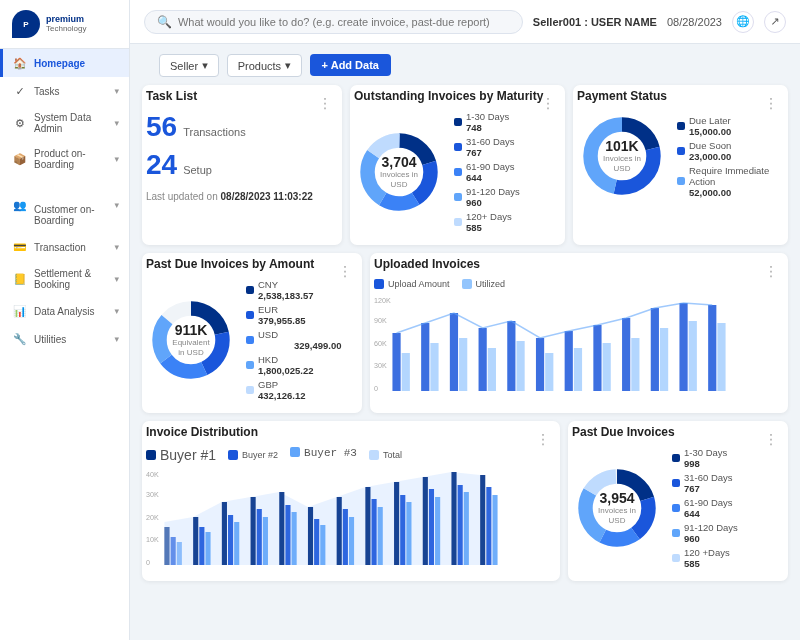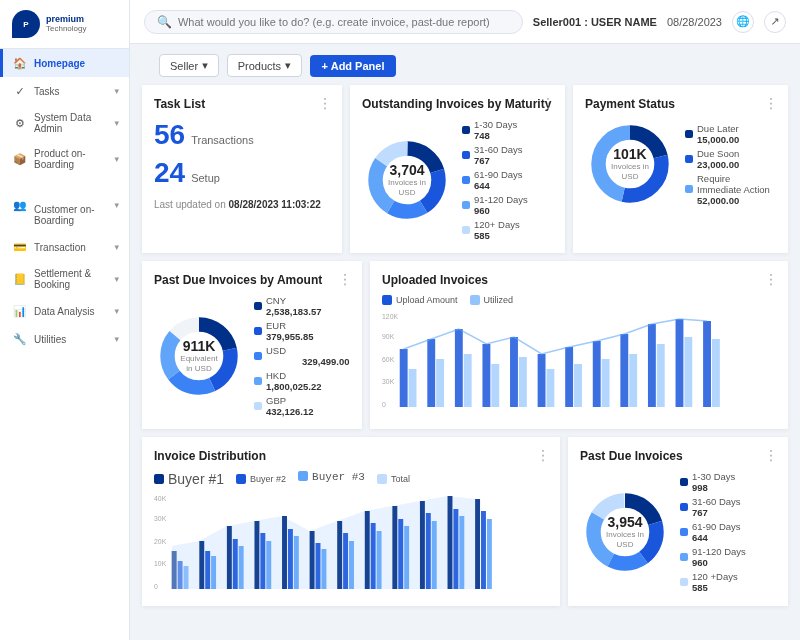"Seller" .toolbar { align-items: flex-end -> flex-start }
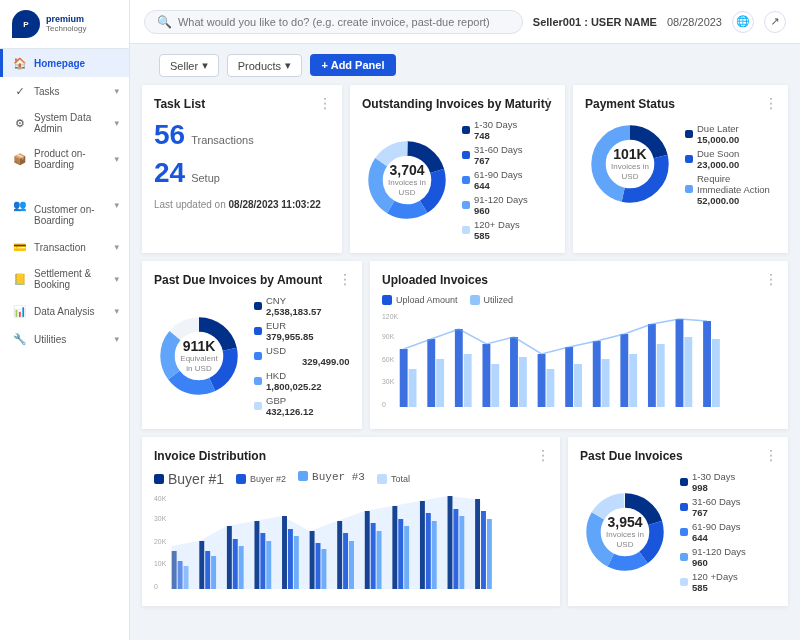"+ Add Panel" button.add-panel-btn { text: Panel -> Data }
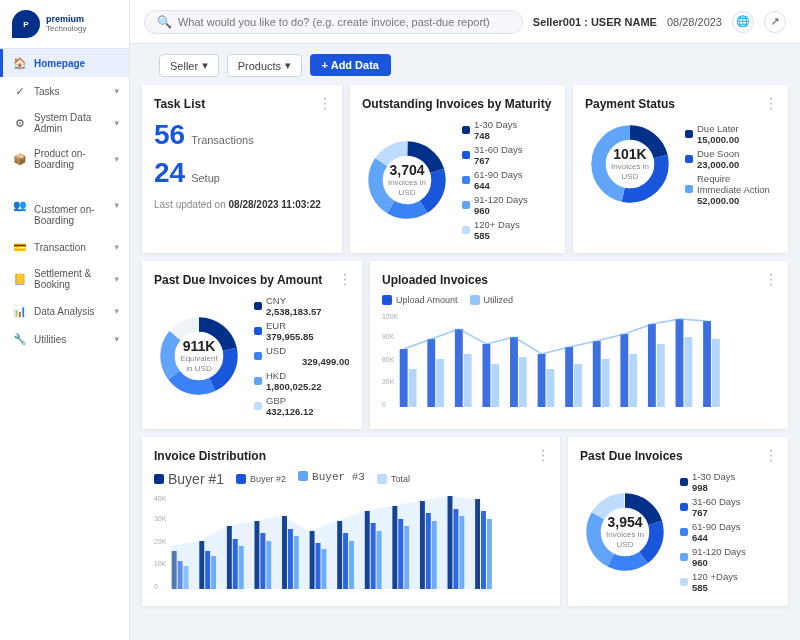"Task List" .card { border-radius: 1px -> 7px; padding: 12px -> 4px }
